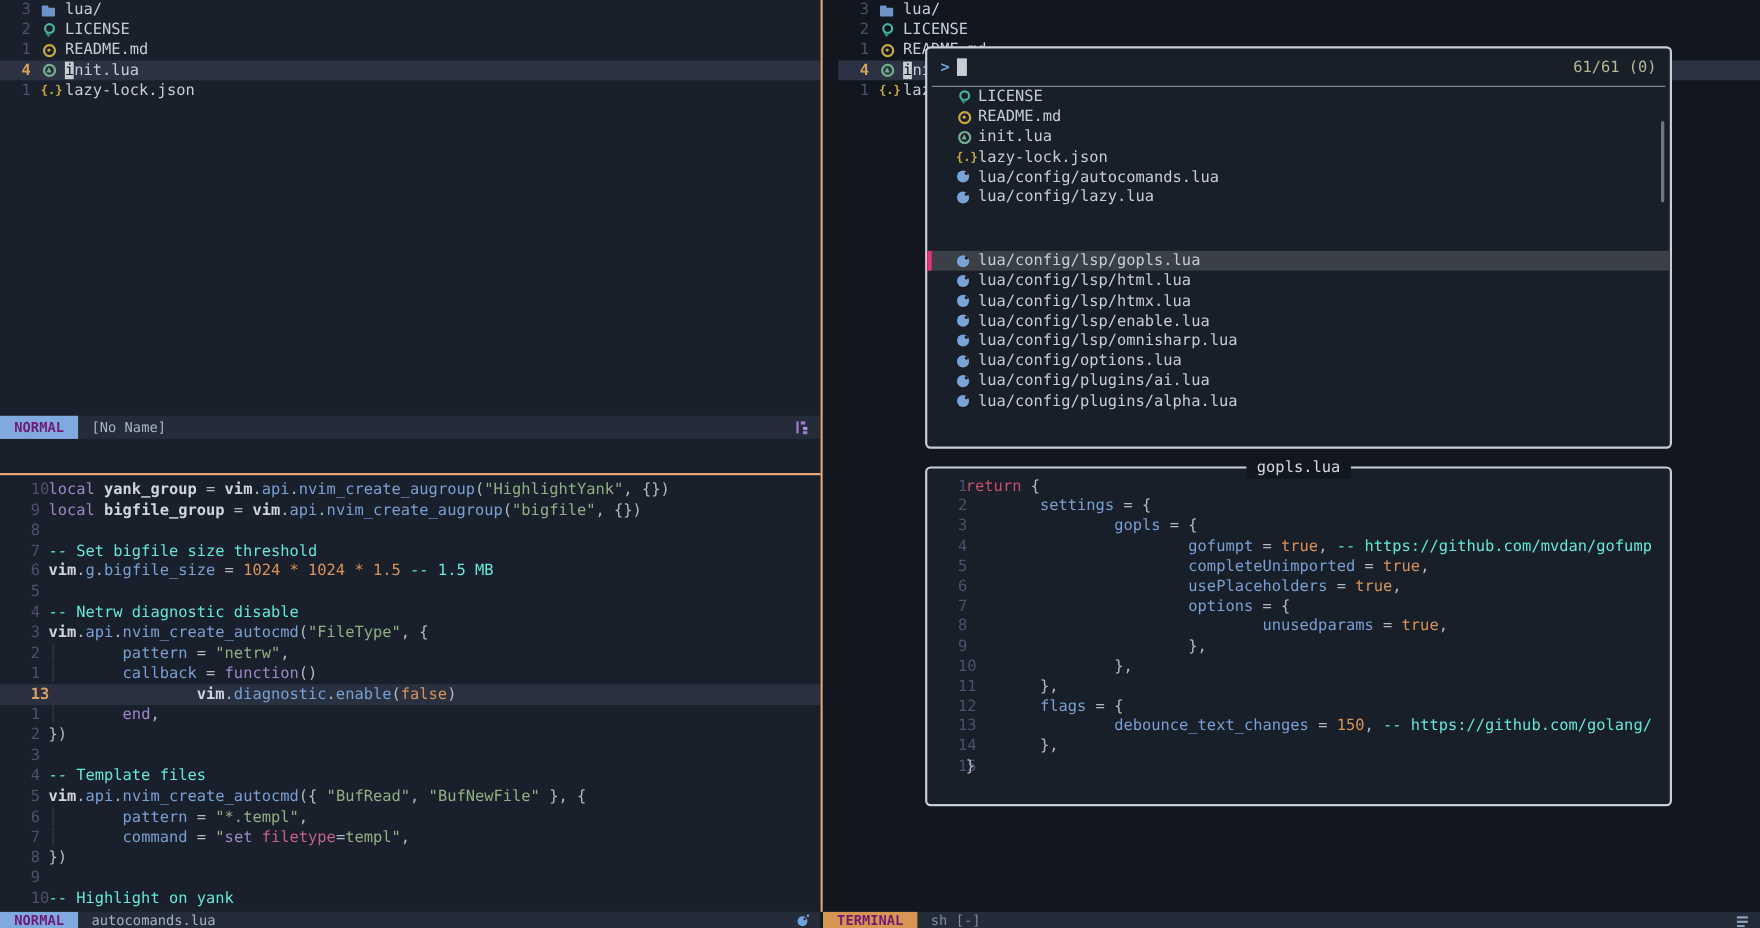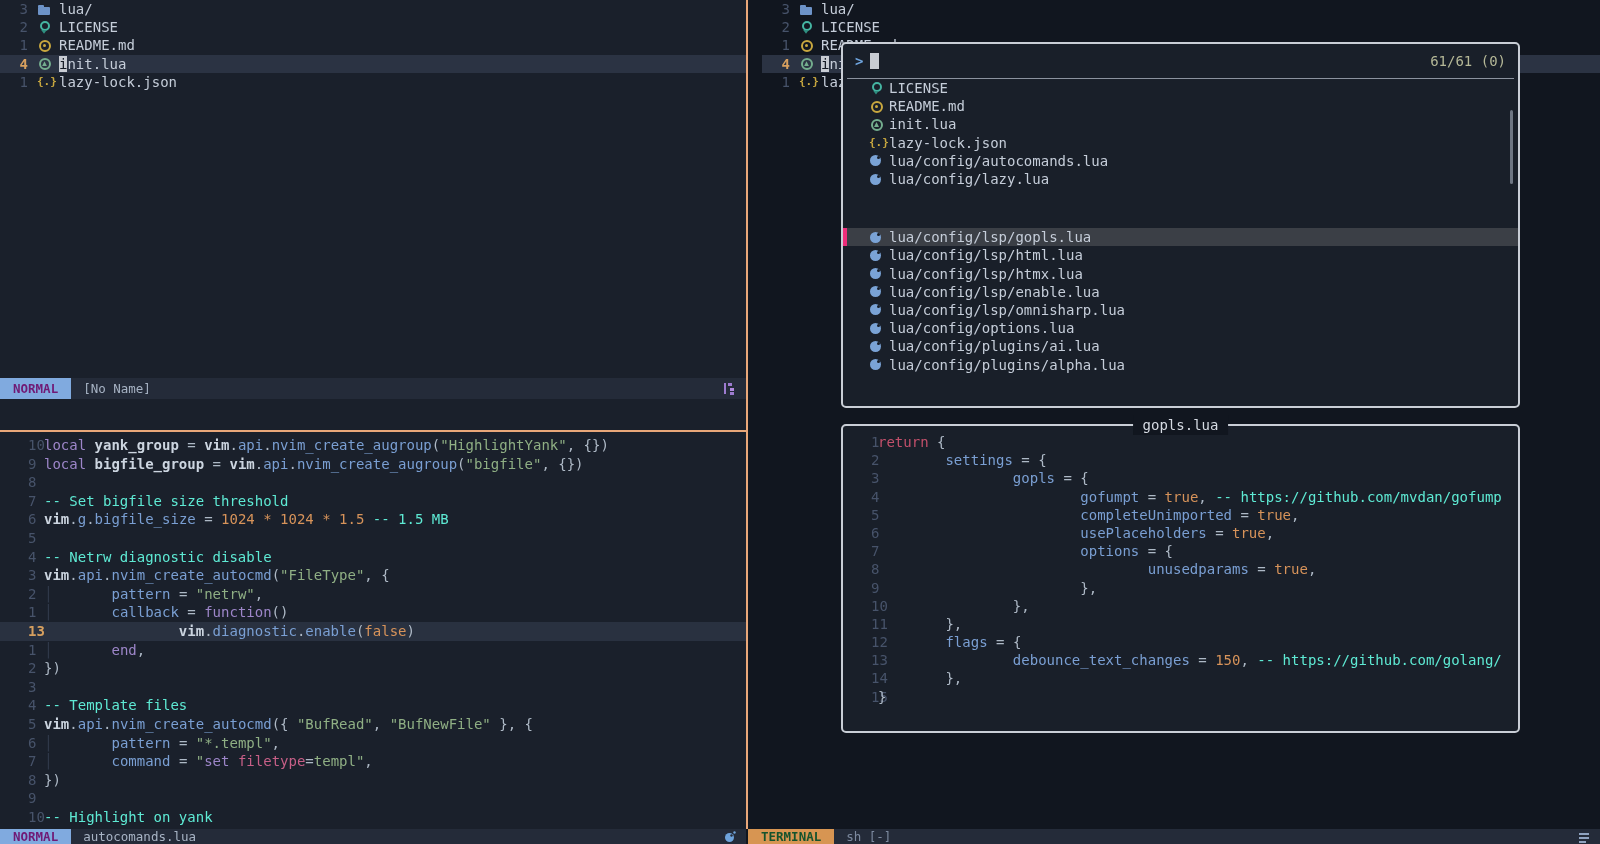"TERMINAL" .chip-terminal { color: #14532d -> #701a75 }
